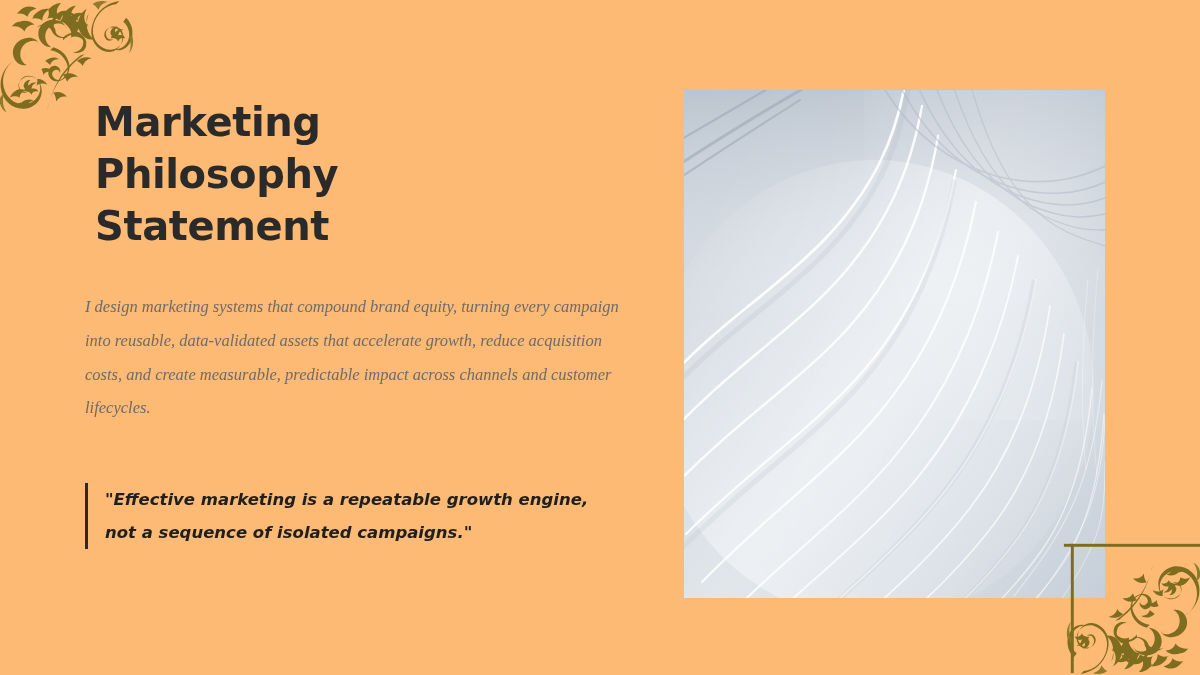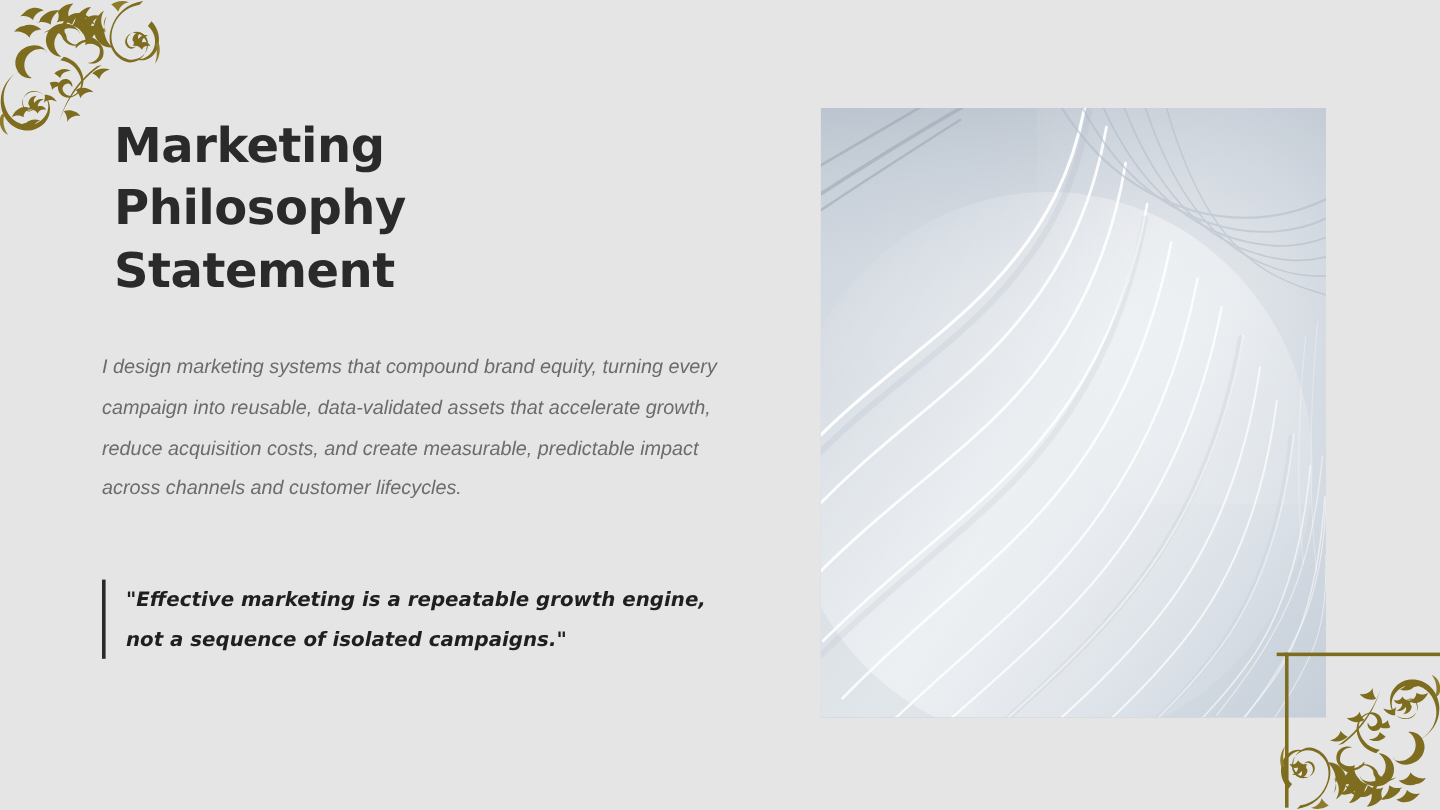"Marketing Philosophy Statement" #slide { background: #e5e5e5 -> #fdba74 }
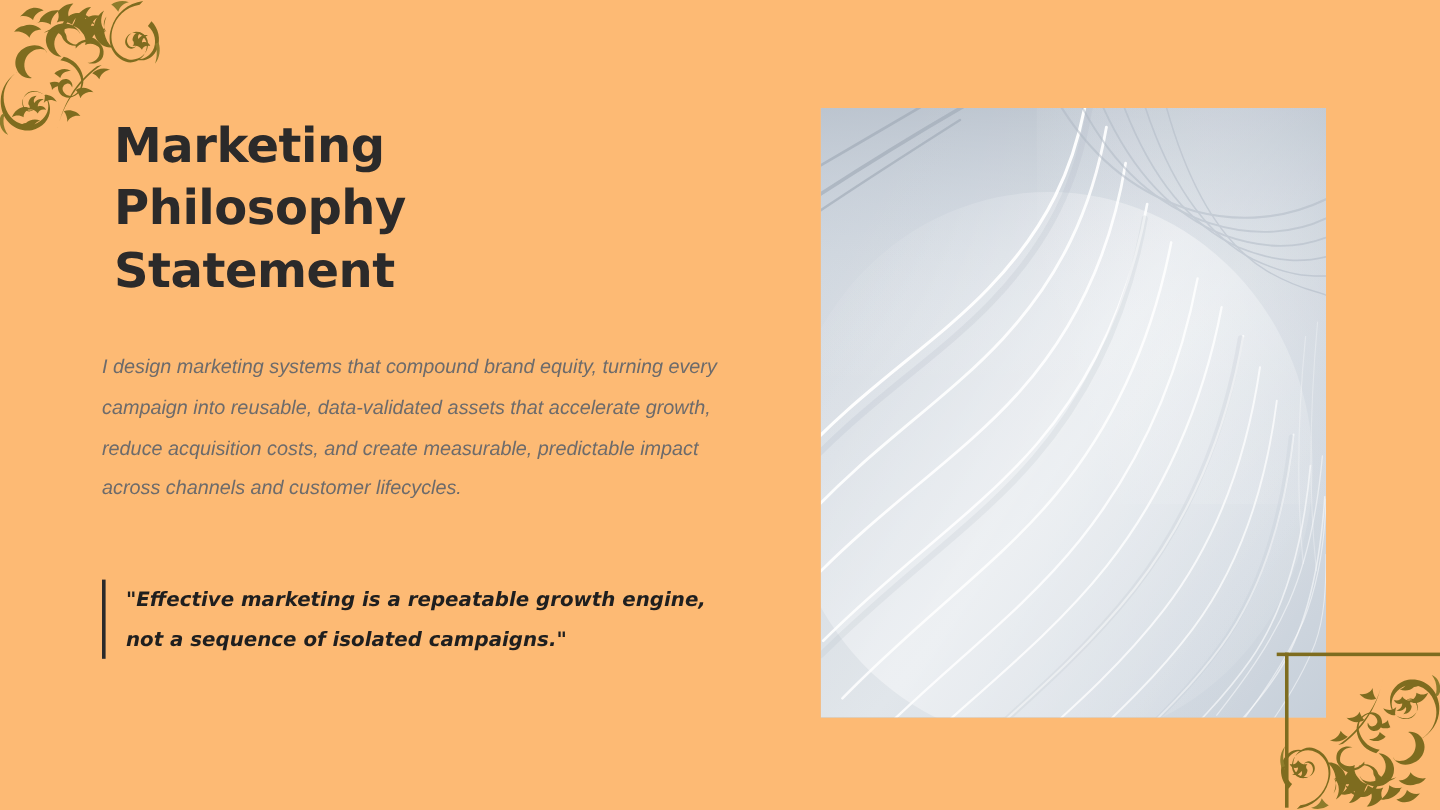"I design marketing systems that" #body-paragraph { font-family: Liberation Sans, sans-serif -> Liberation Serif, serif }
